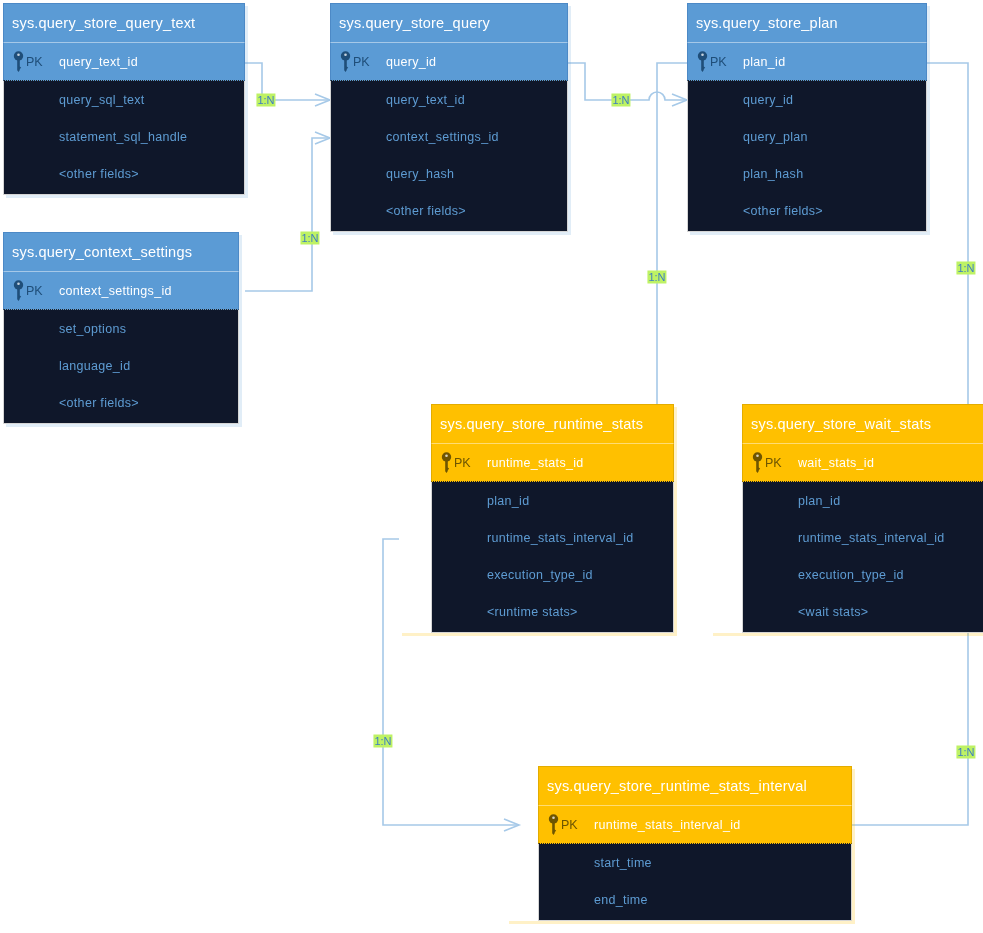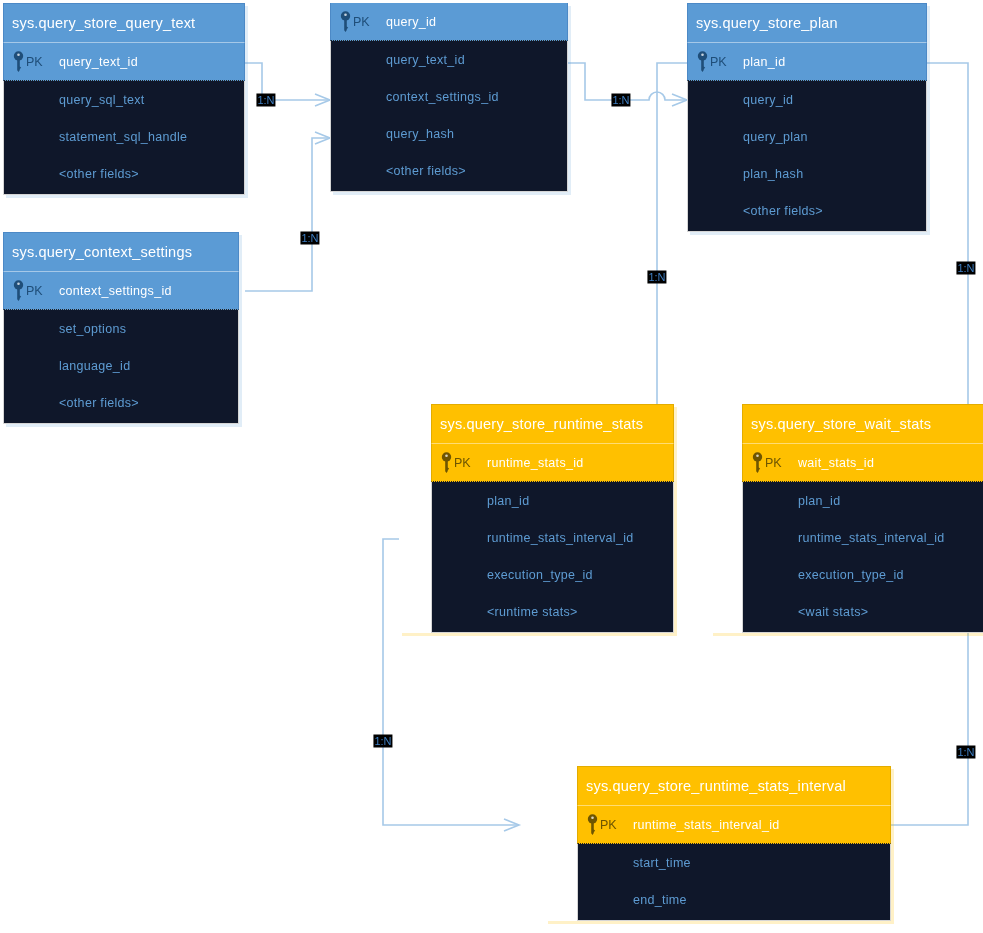"sys.query_store_query" div.t-header { html: none -> <div> <span>sys.query_store_query</span> </div> }
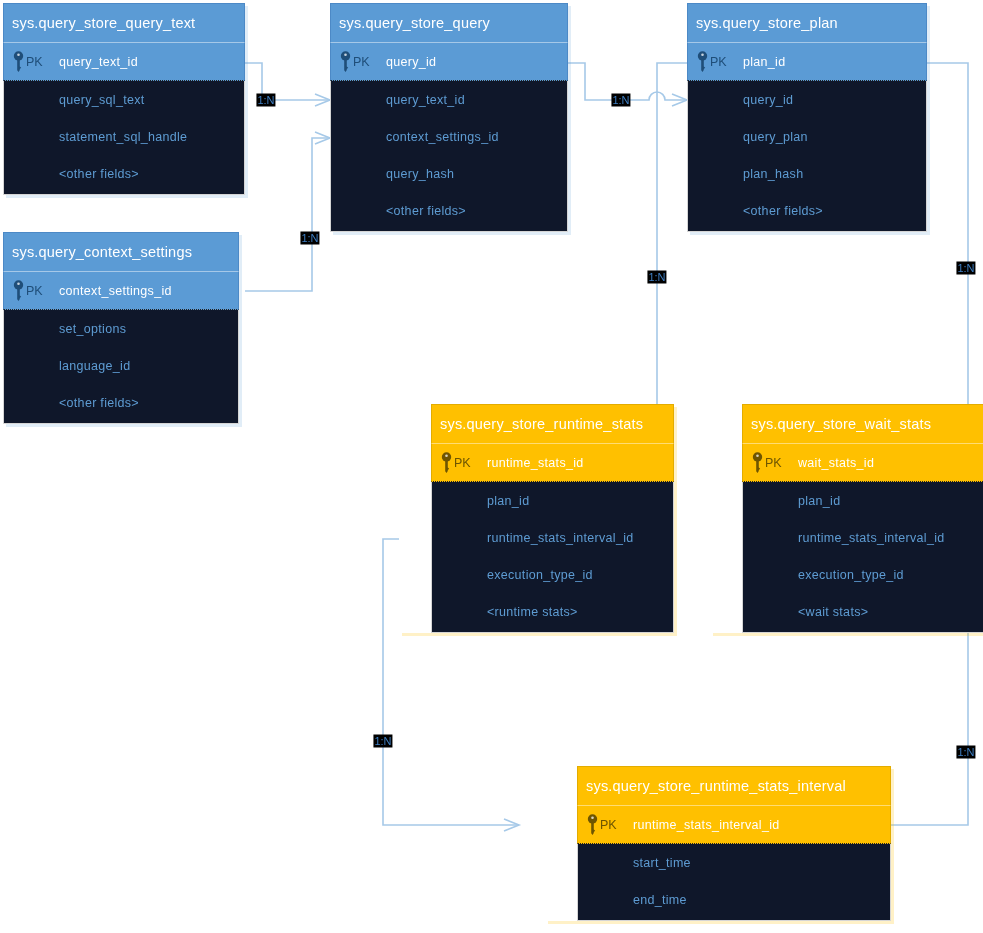"1:N" .rel-label { background: #000000 -> #bef264 }
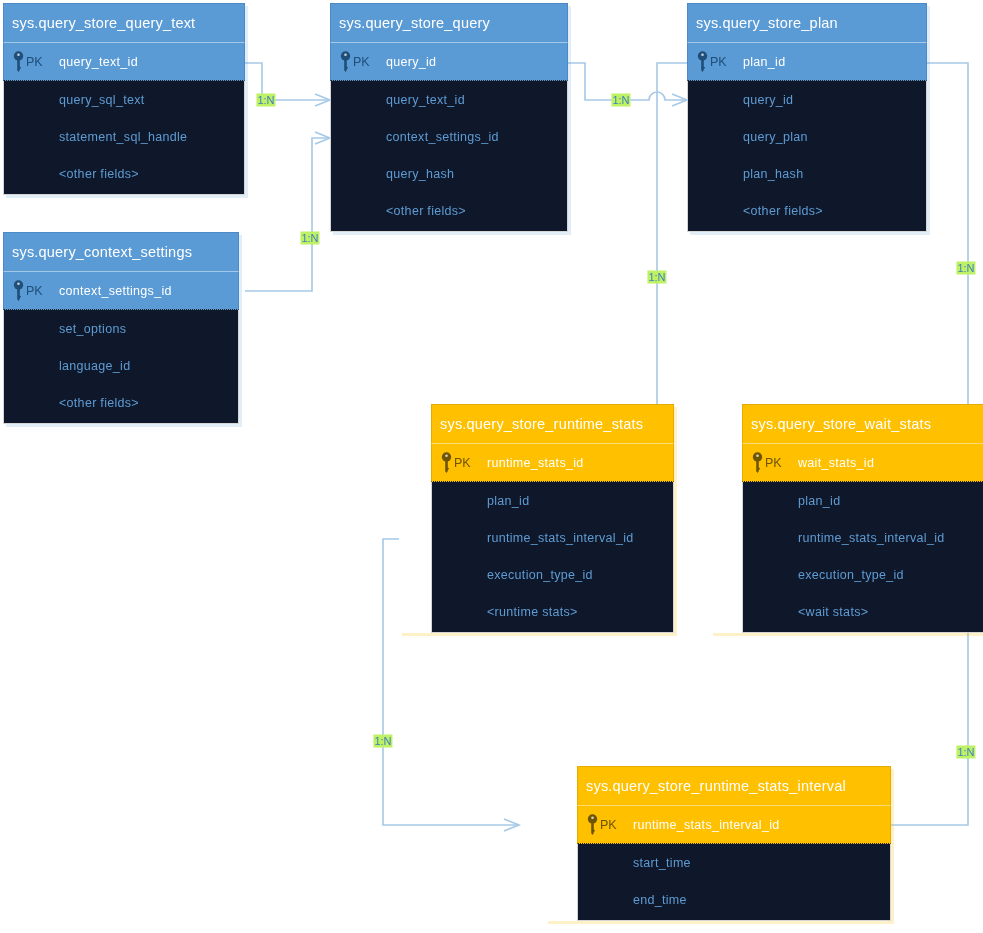"sys.query_store_runtime_stats_interval" div.table { left: 545px -> 506px }
